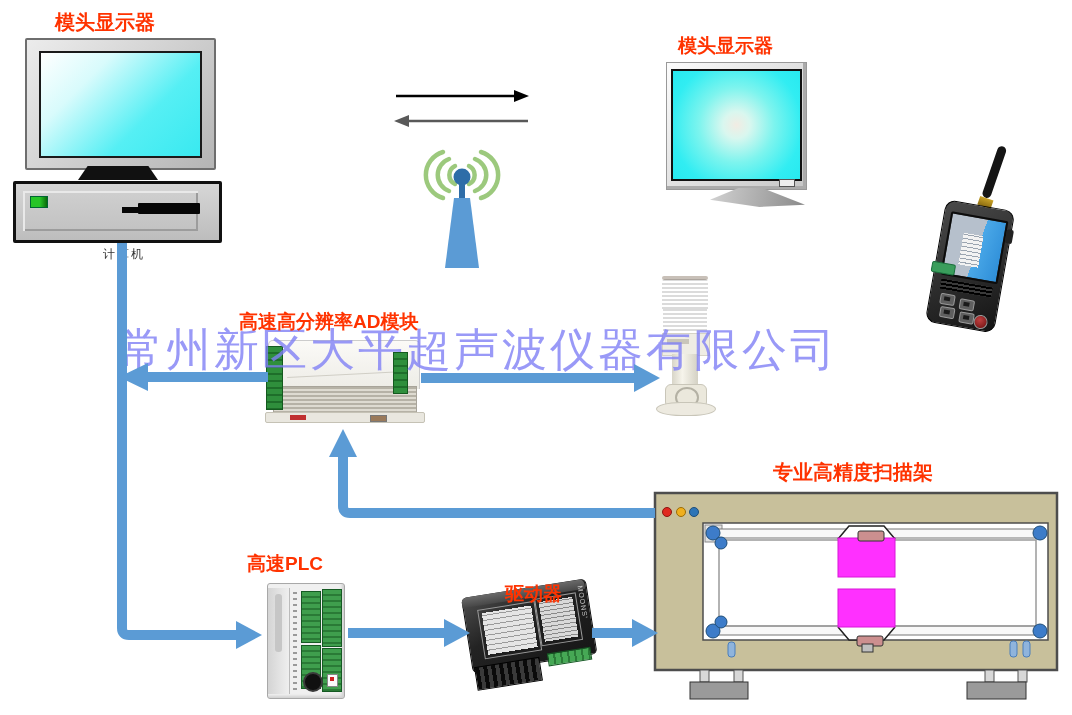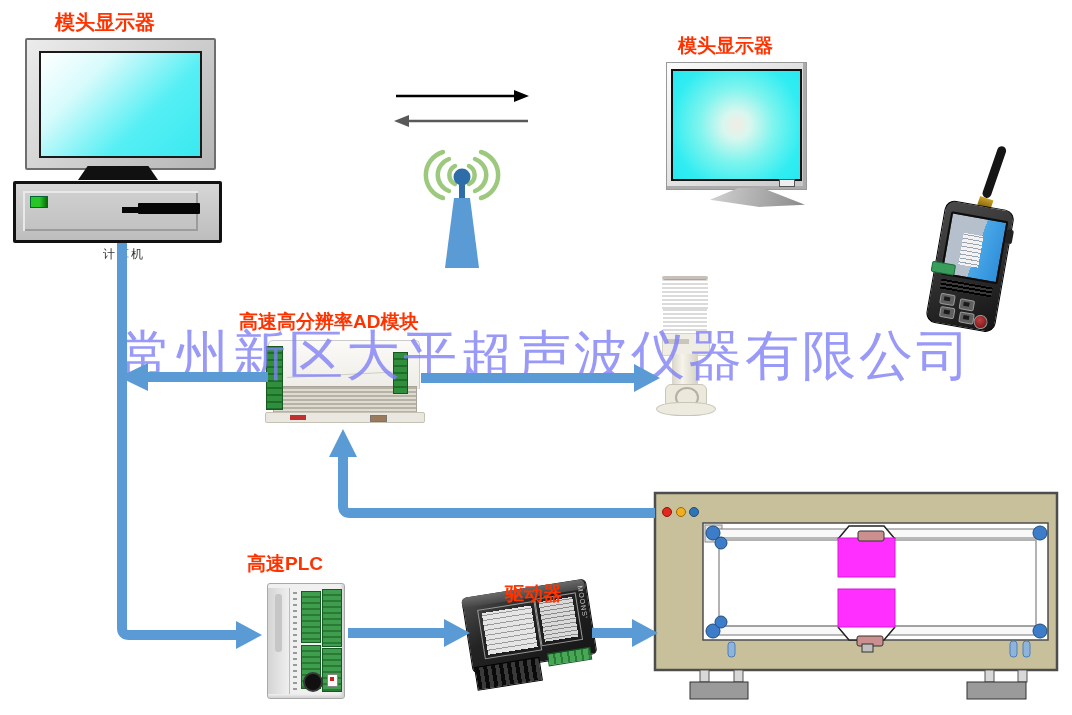"常州新区大平超声波仪器有限公司" .watermark { font-size: 54px -> 45px }
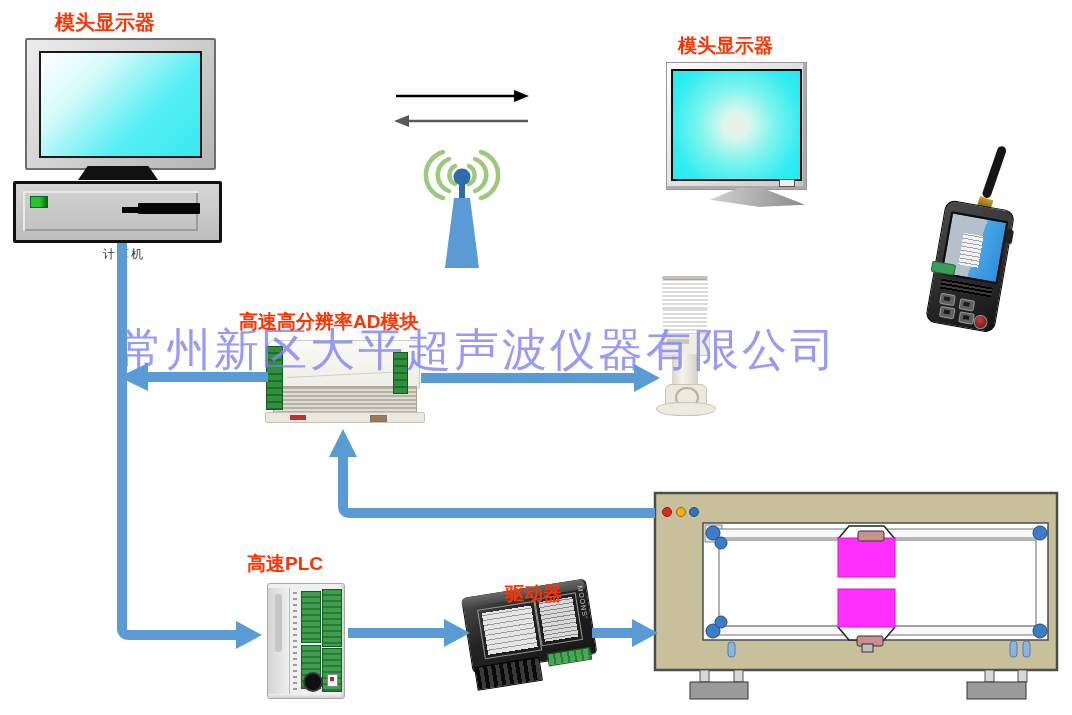"专业高精度扫描架" div.abs { html: none -> <div>专业高精度扫描架</div> }
